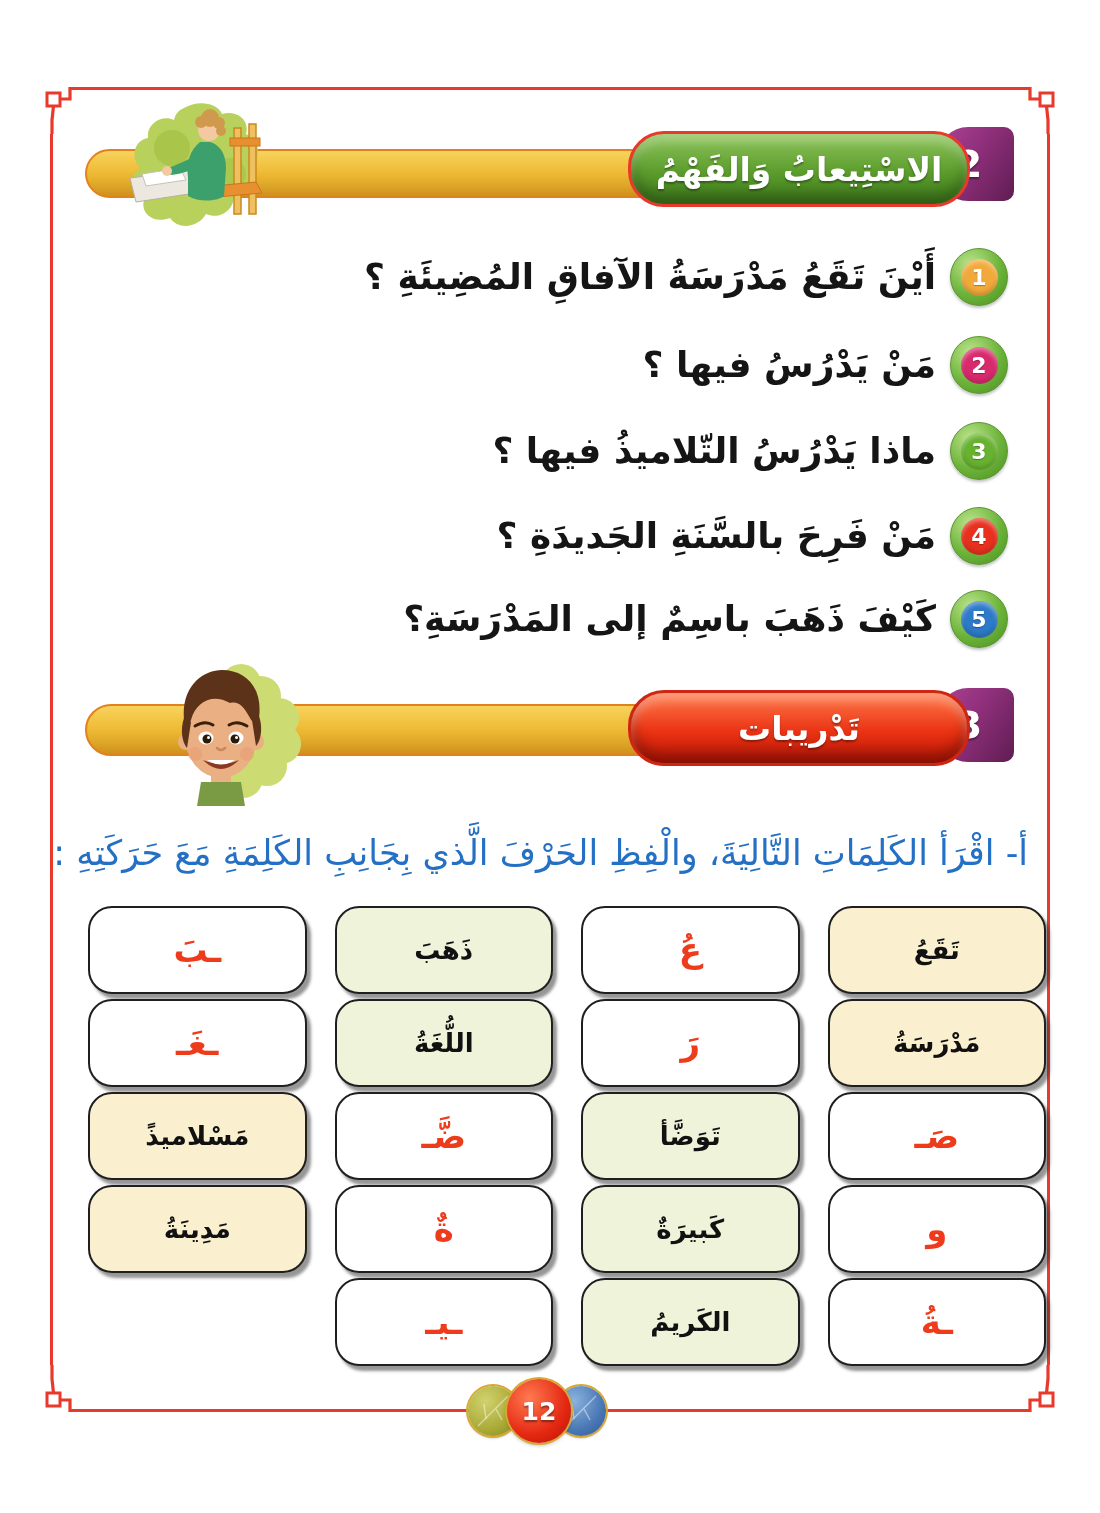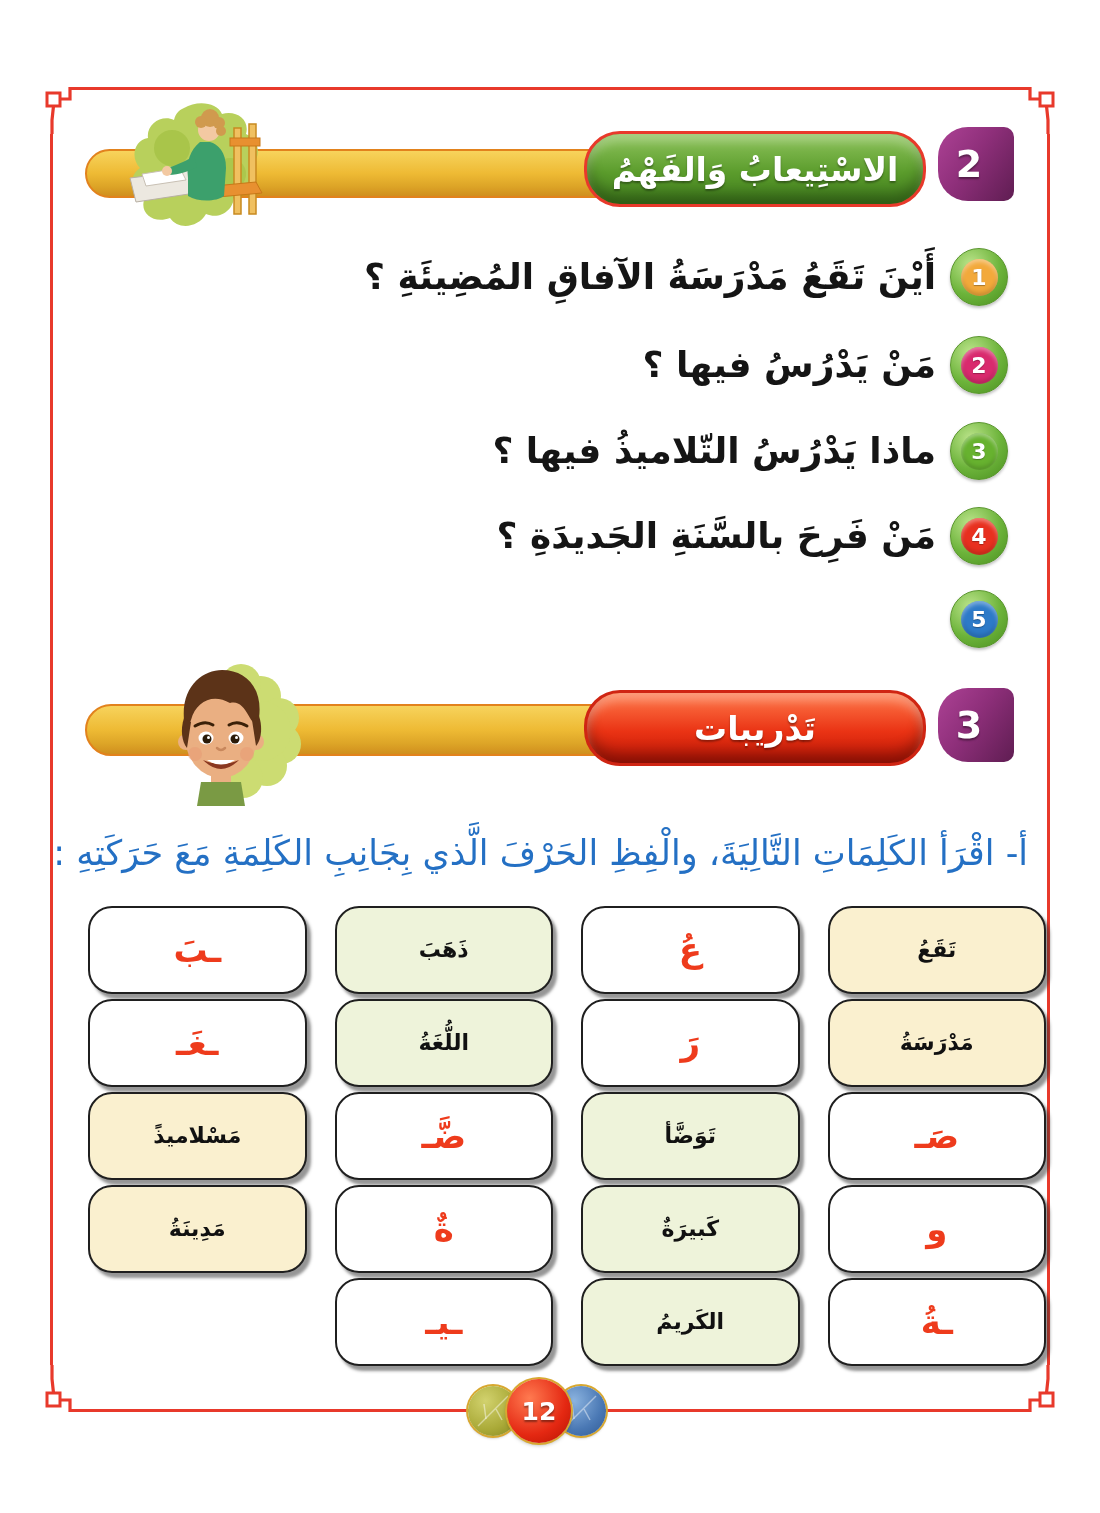"الاسْتِيعابُ وَالفَهْمُ" .section-label { left: 584px -> 628px }
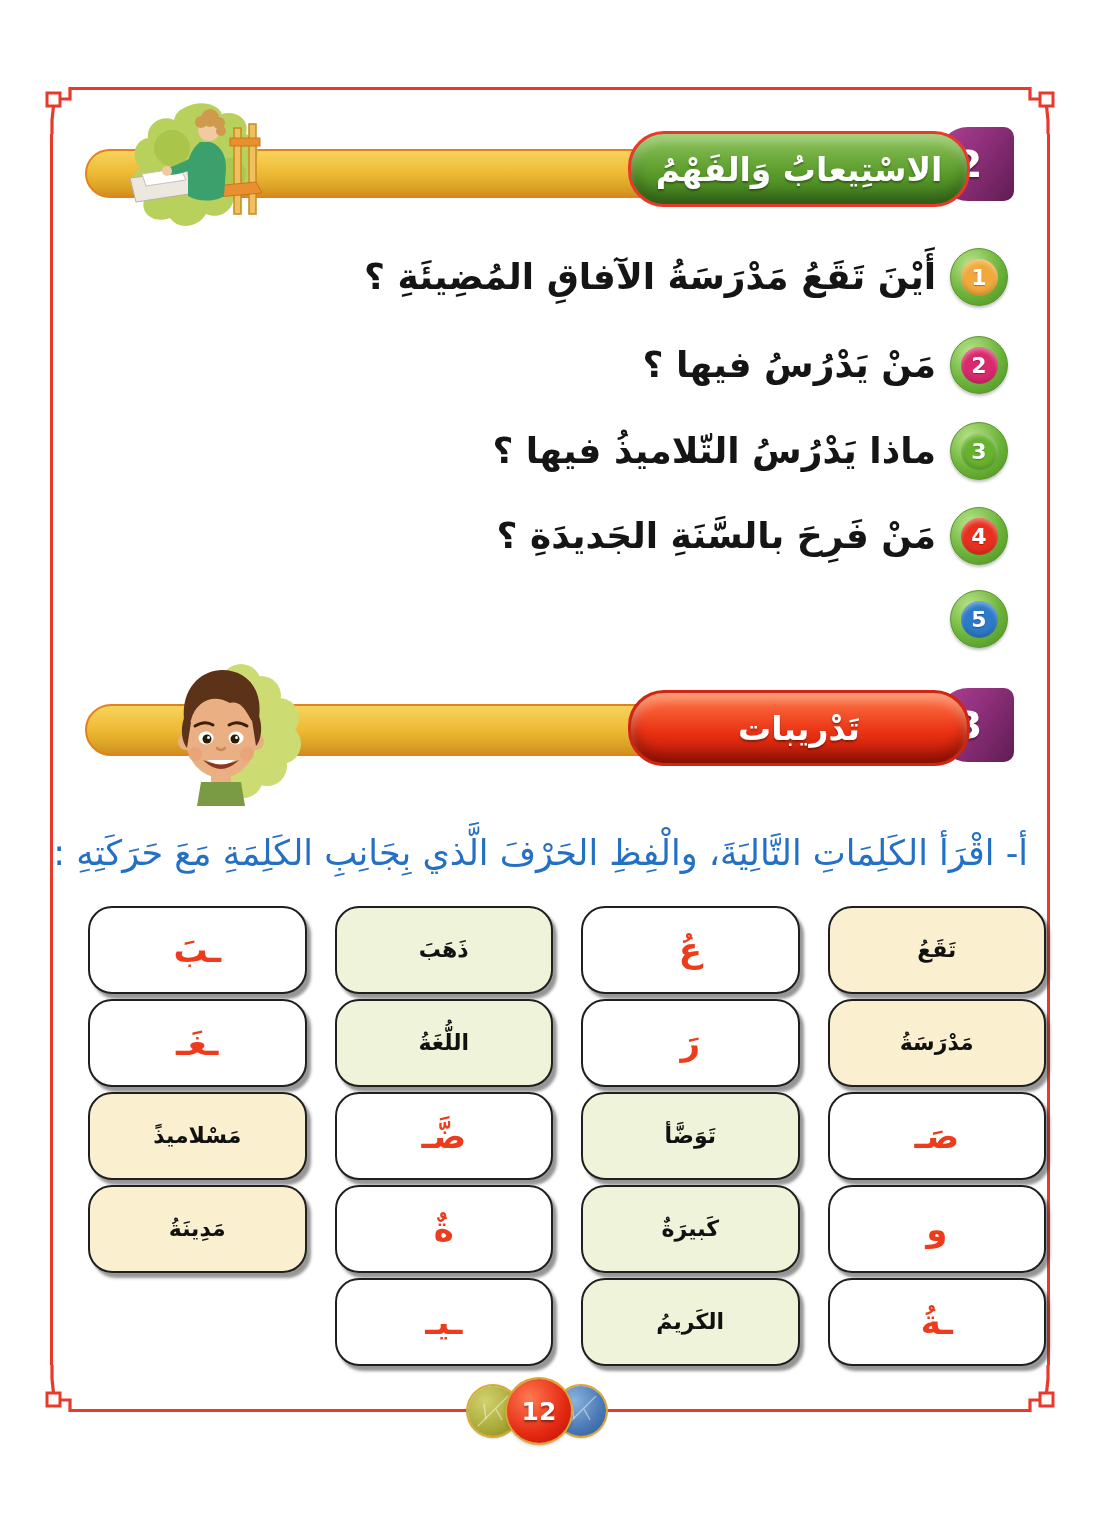"كَيْفَ ذَهَبَ باسِمٌ إلى المَدْرَسَةِ؟" div.q-text { html: none -> <div>كَيْفَ ذَهَبَ باسِمٌ إلى المَدْرَسَةِ؟</div> }
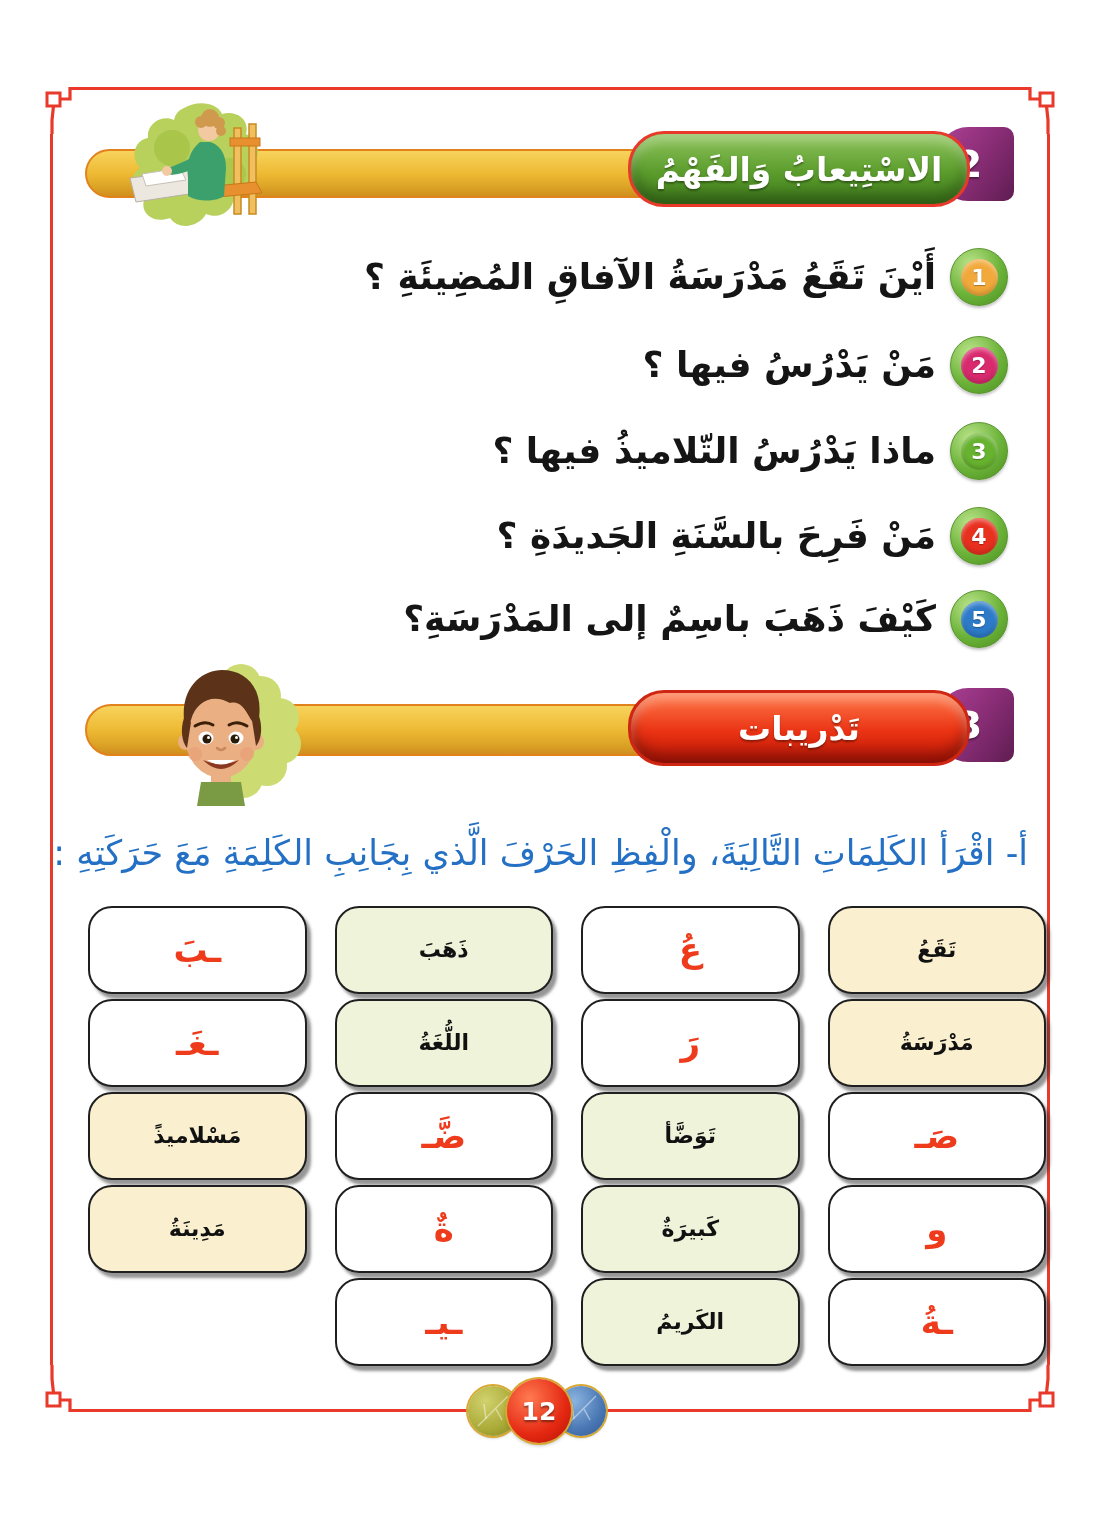"ذَهَبَ" .card .word { font-size: 22px -> 26px }
